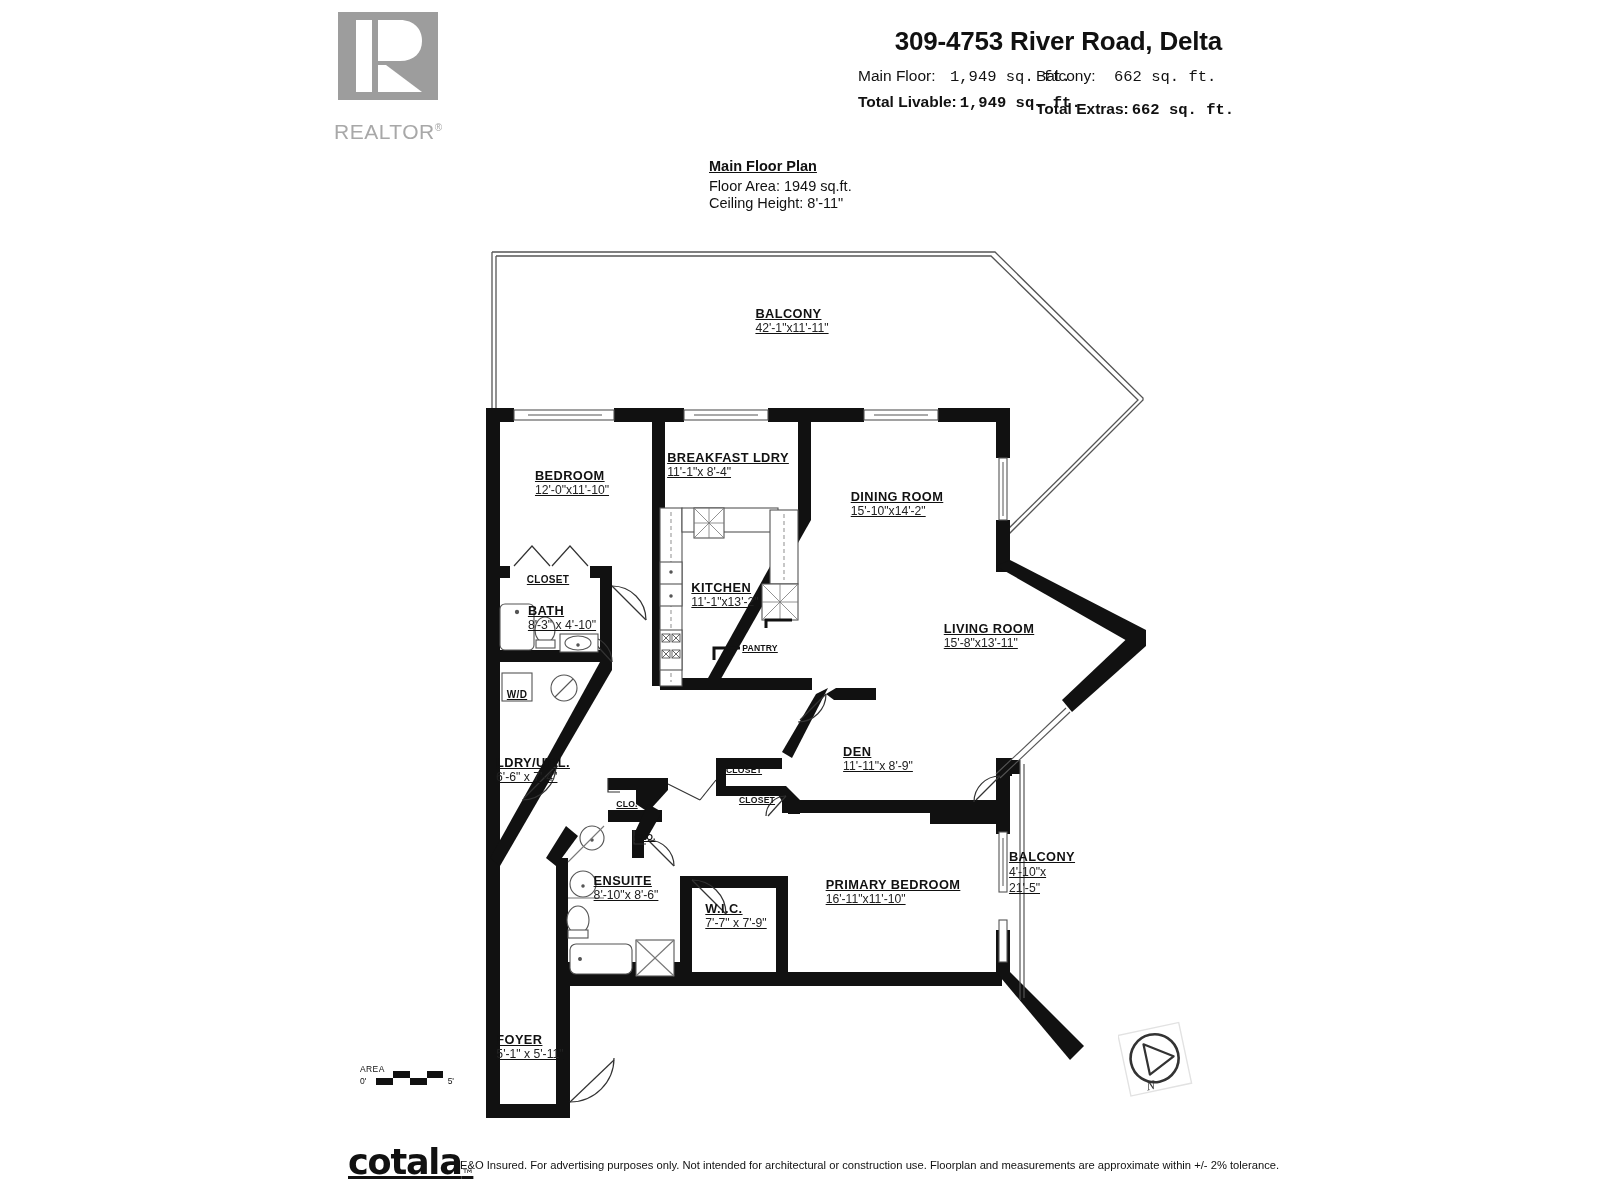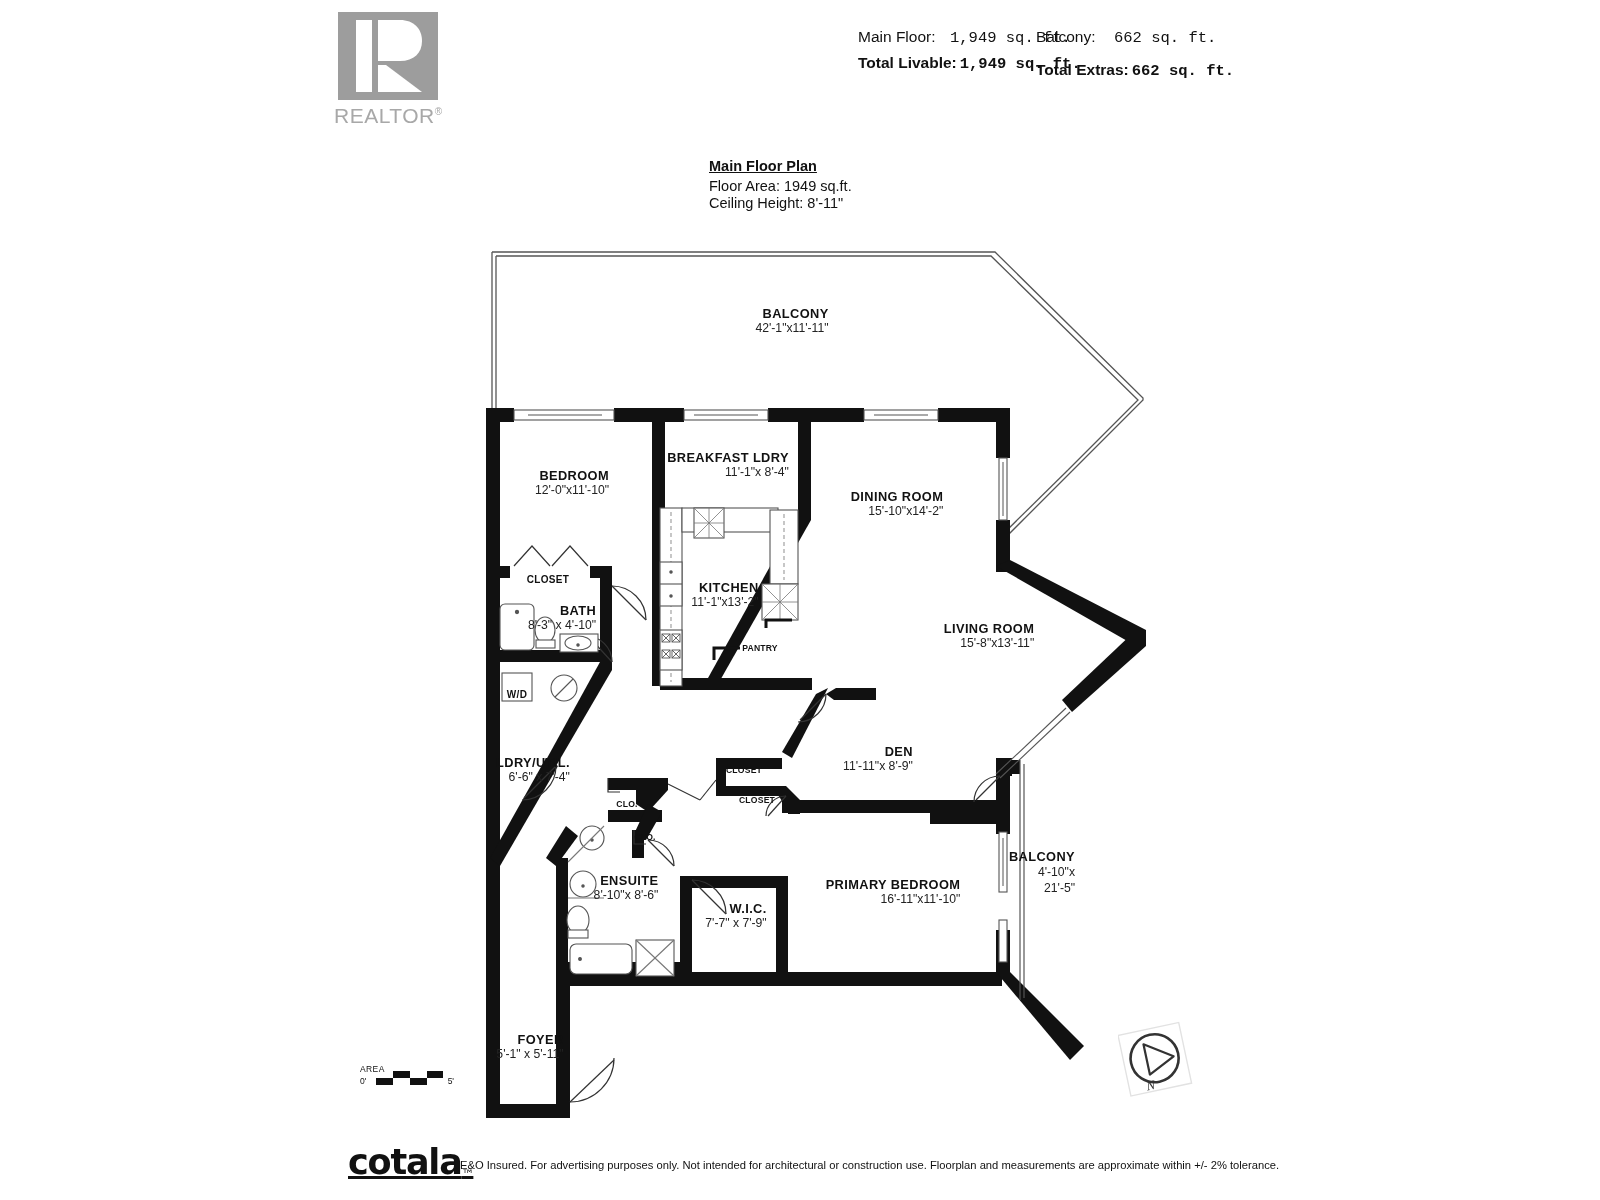"309-4753 River Road, Delta" div { html: none -> <div>309-4753 River Road, Delta</div> }
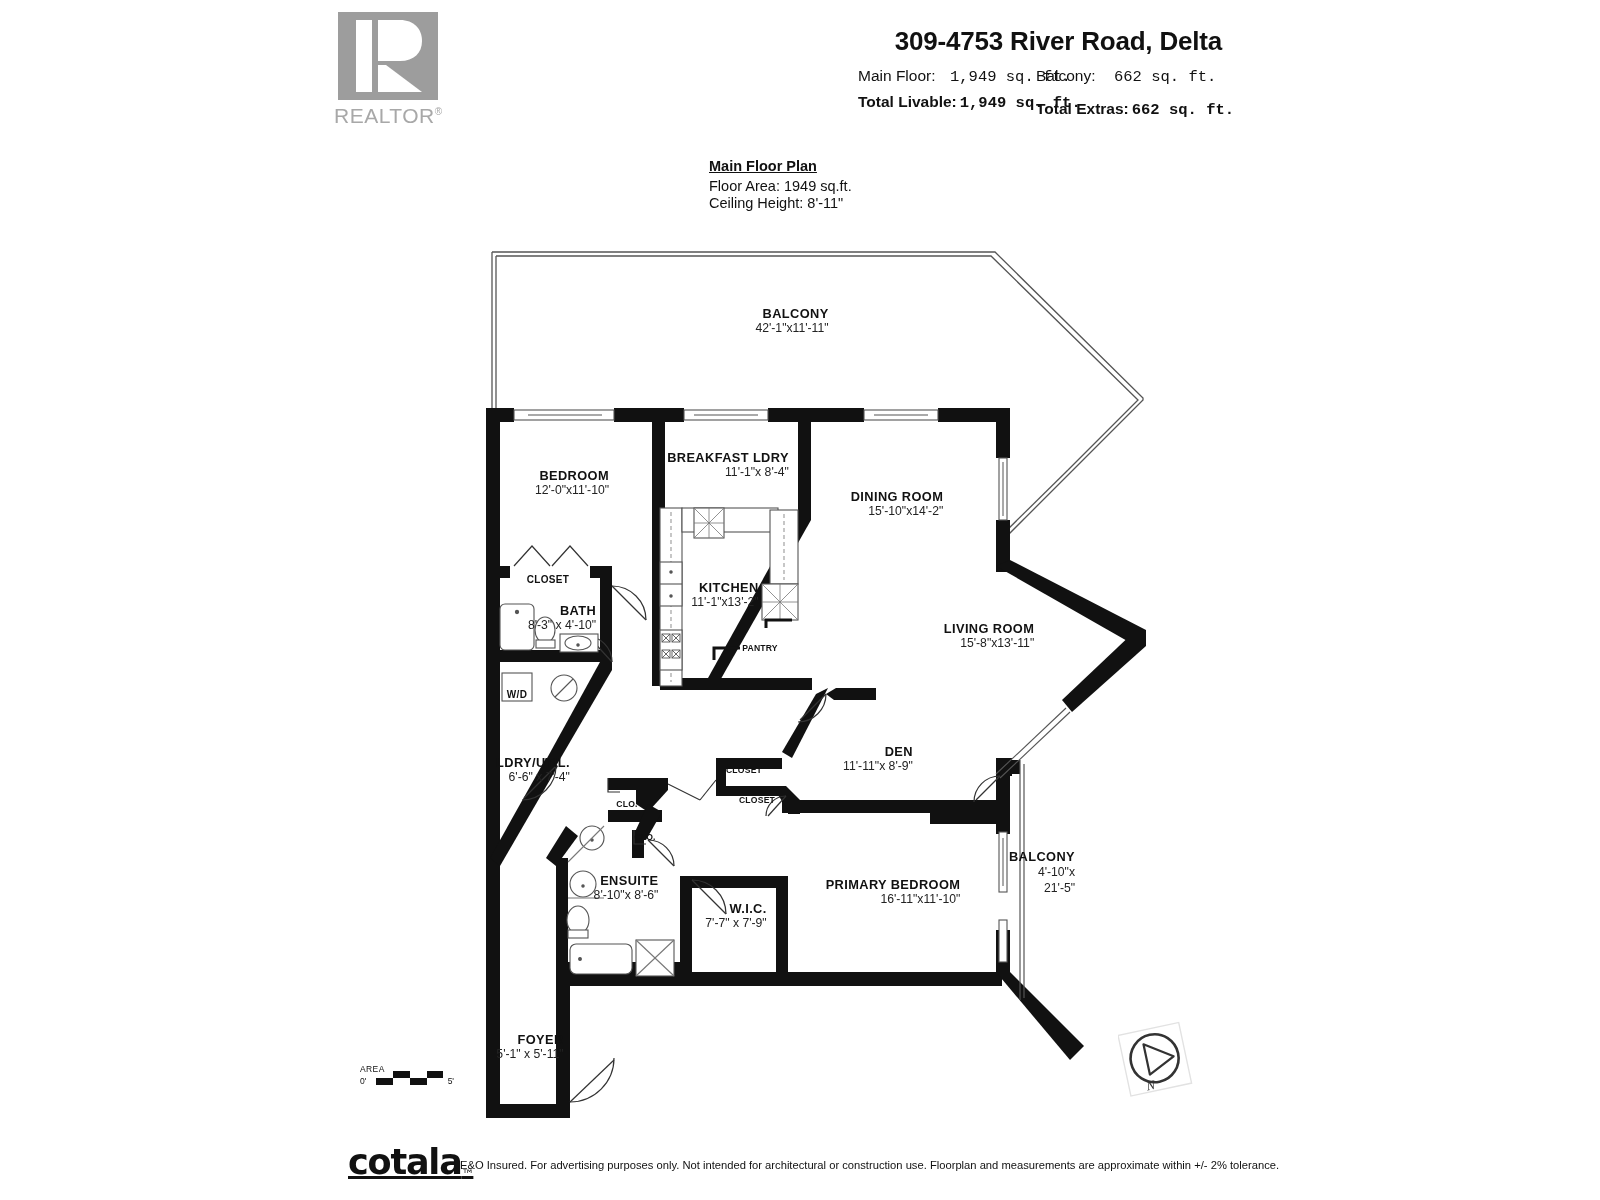"REALTOR®" #realtor-word { top: 92px -> 108px }
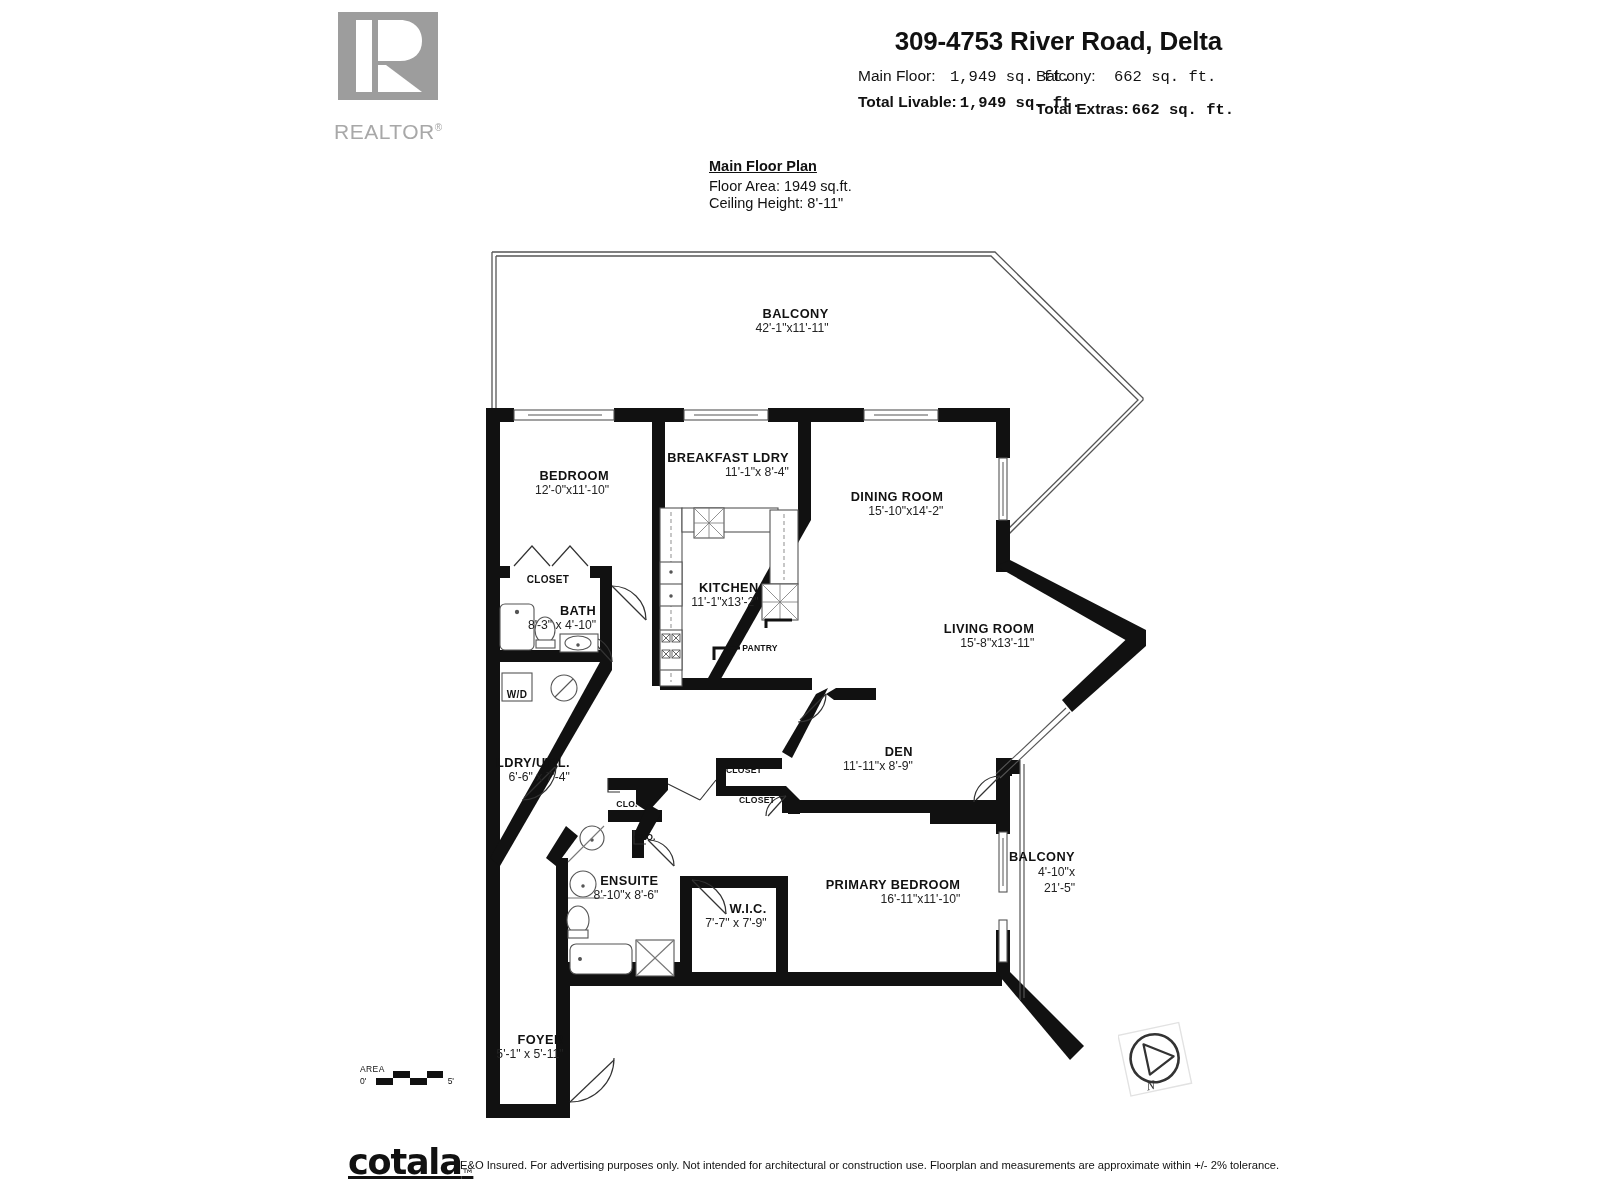"BALCONY" .room { text-align: right -> left; text-decoration: none -> underline }
